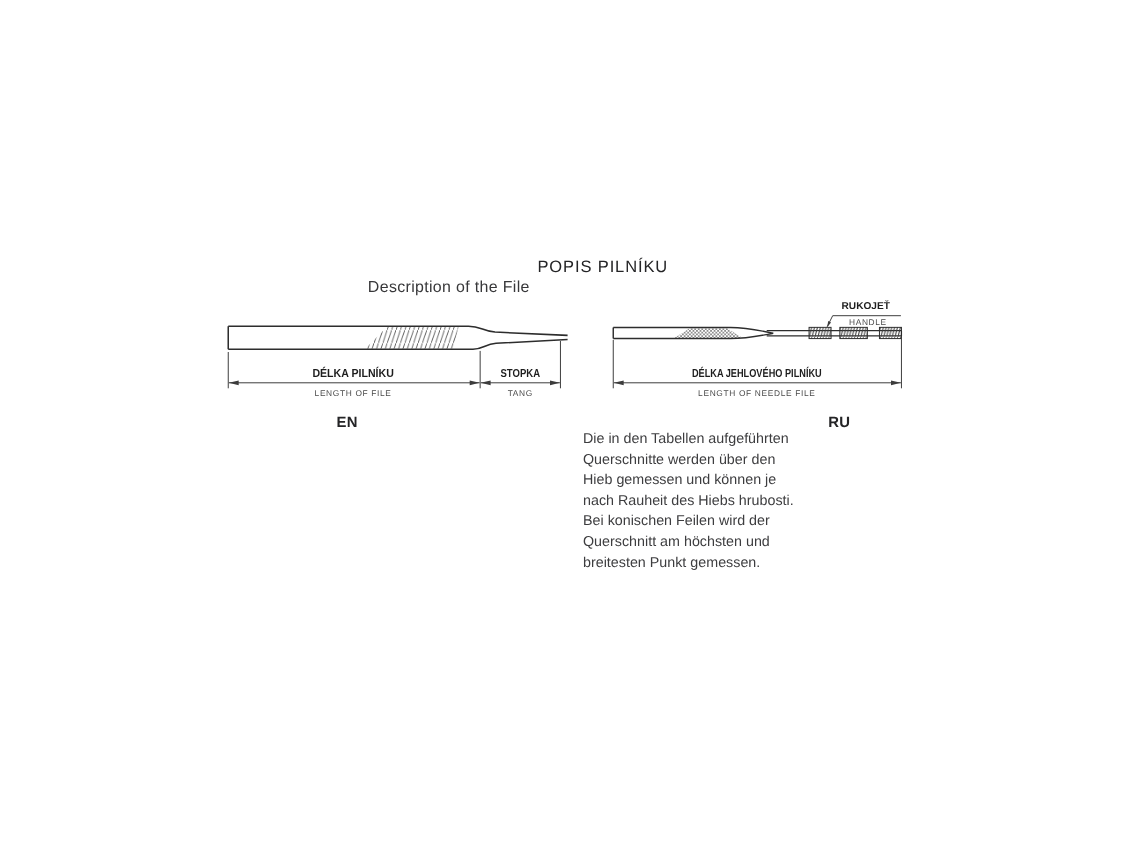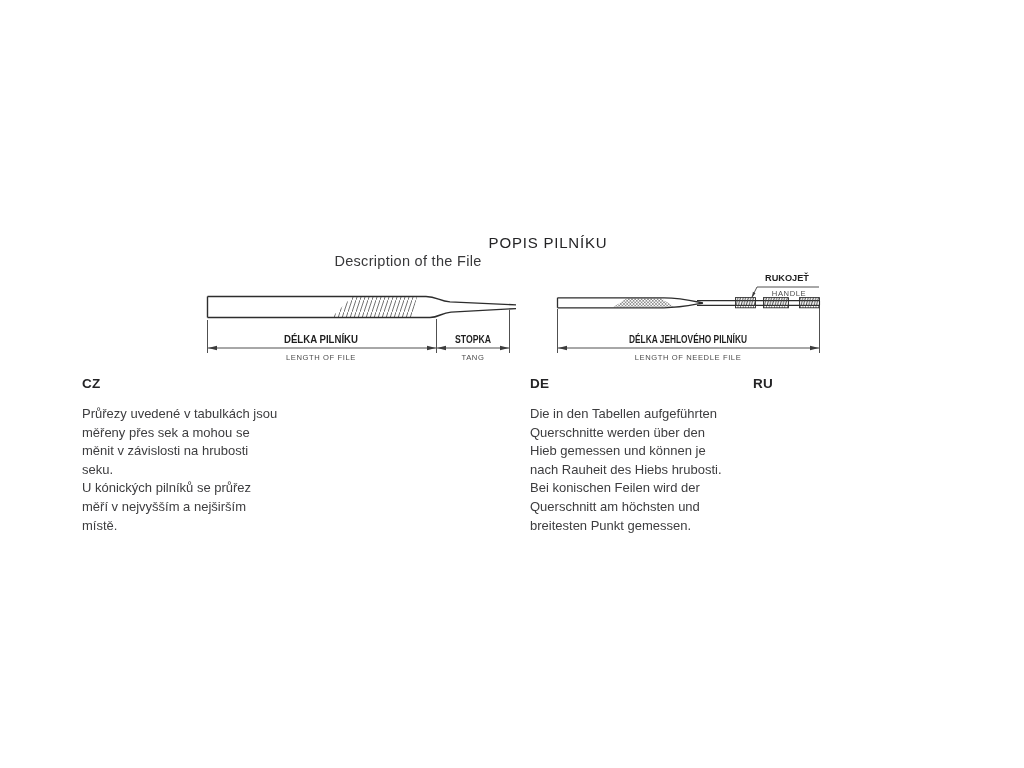"CZ" div.col { html: <div> <h3>CZ</h3> <p>Průřezy uvedené v tabulkách jsou měřeny přes sek a mohou se měnit v závislosti na hrubosti seku. U kónických pilníků se průřez měří v nejvyšším a nejširším místě.</p> </div> -> none }
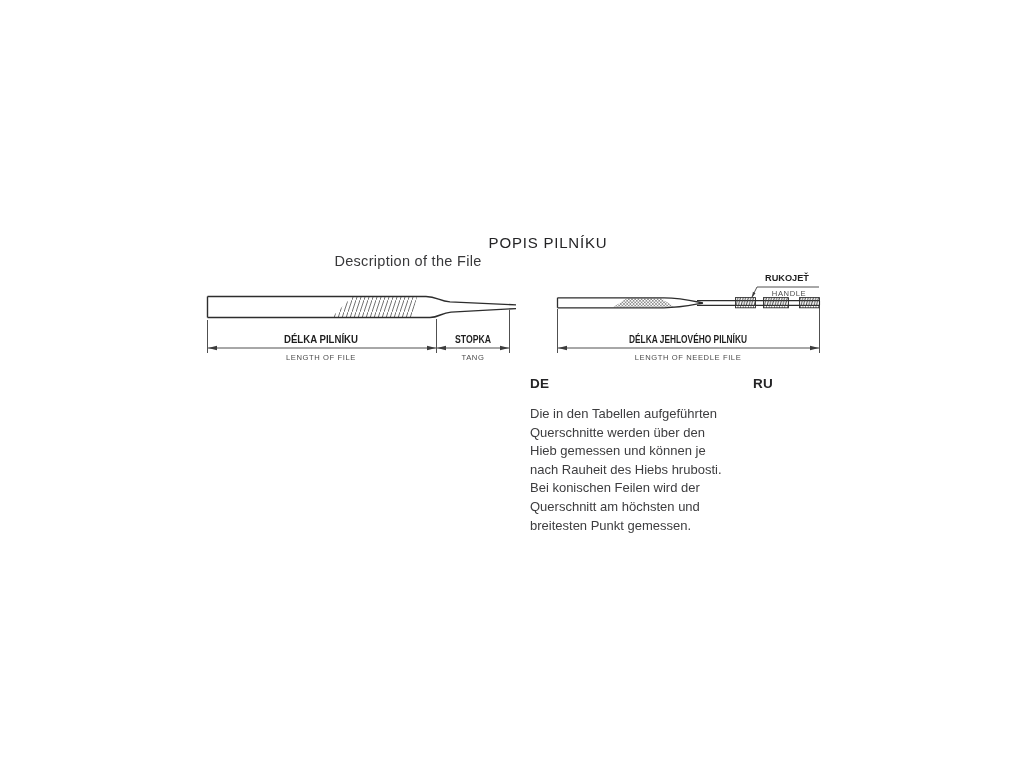"EN" h3 { html: none -> <h3>EN</h3> }
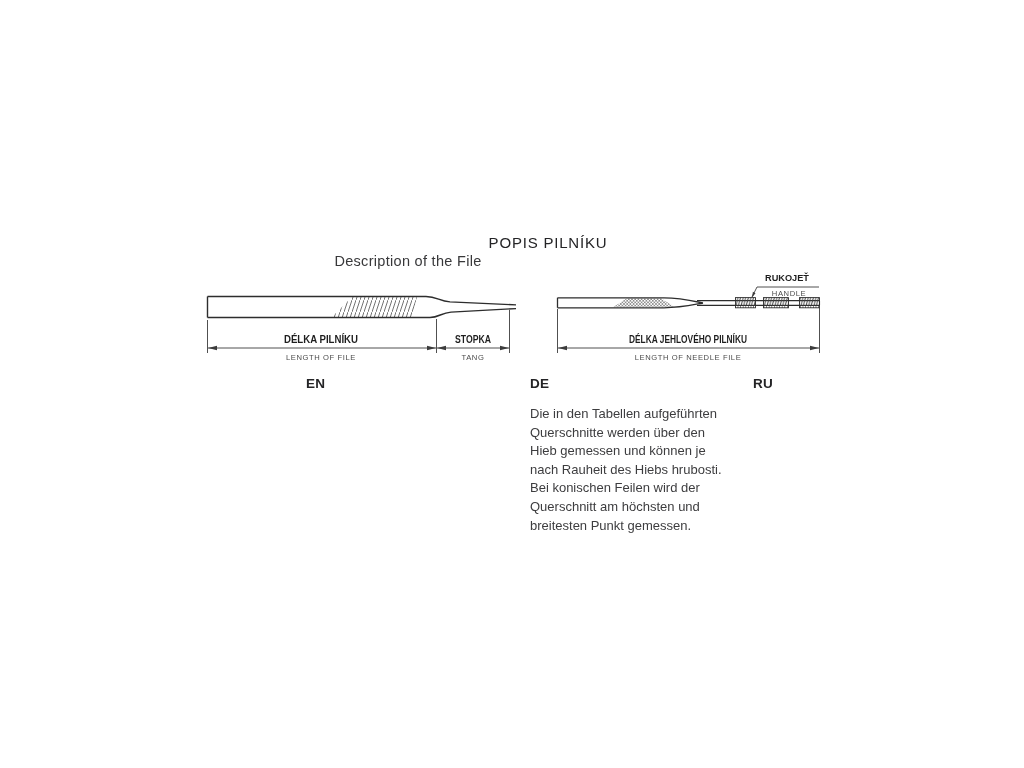"DE" h3 { html: <h3>DE</h3> -> none }
